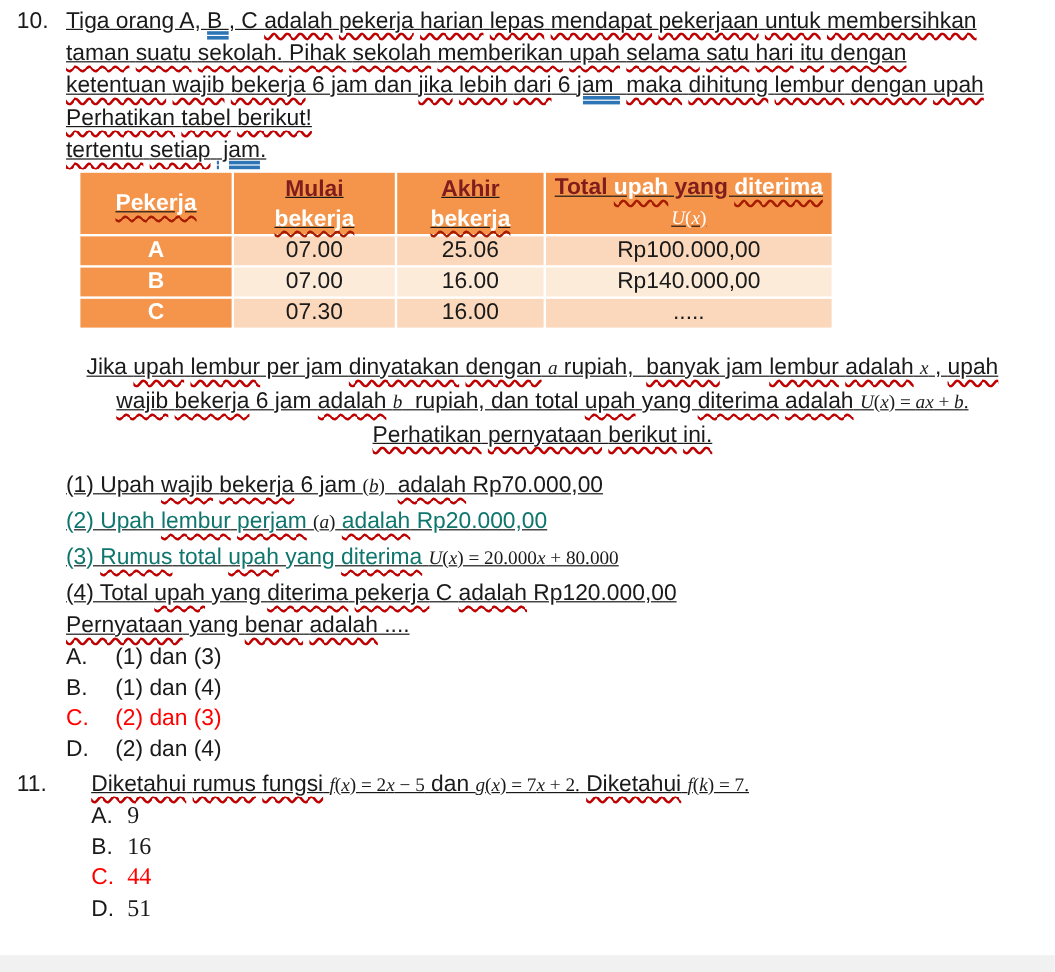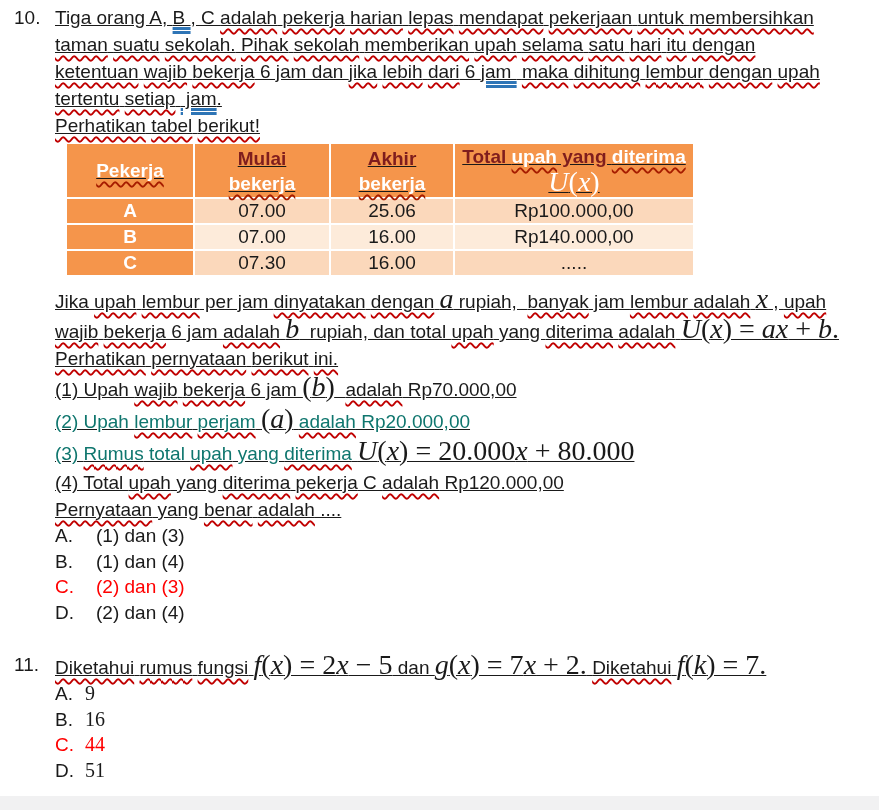"tertentu setiap jam." div.line { order: before "Perhatikan tabel berikut!" -> after "Perhatikan tabel berikut!" }
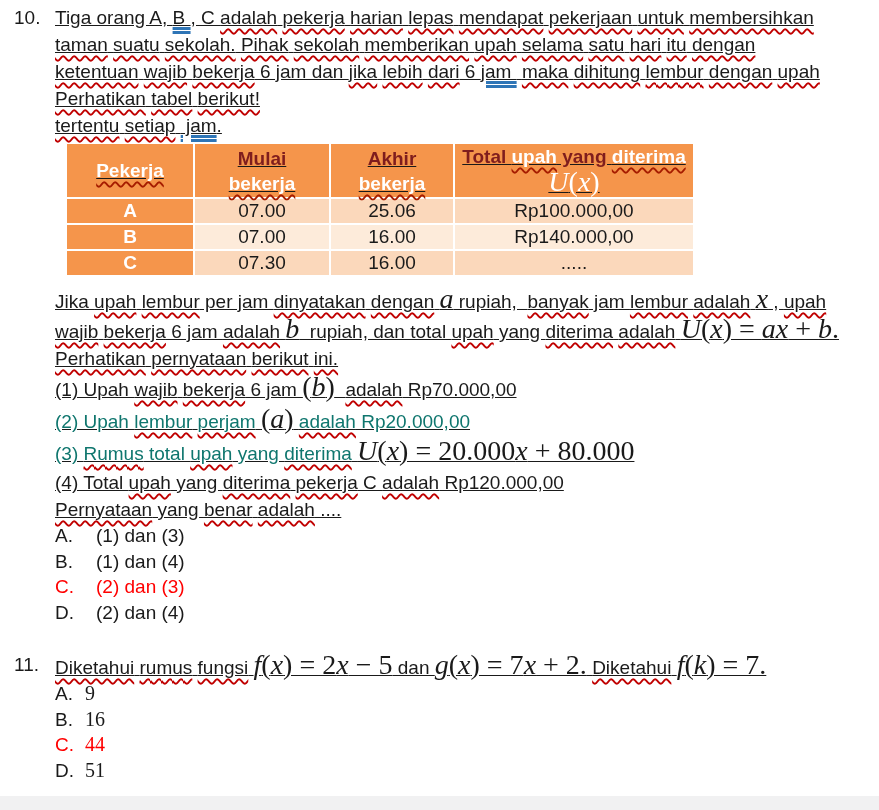"U(x)" .m { font-size: 28px -> 16px }
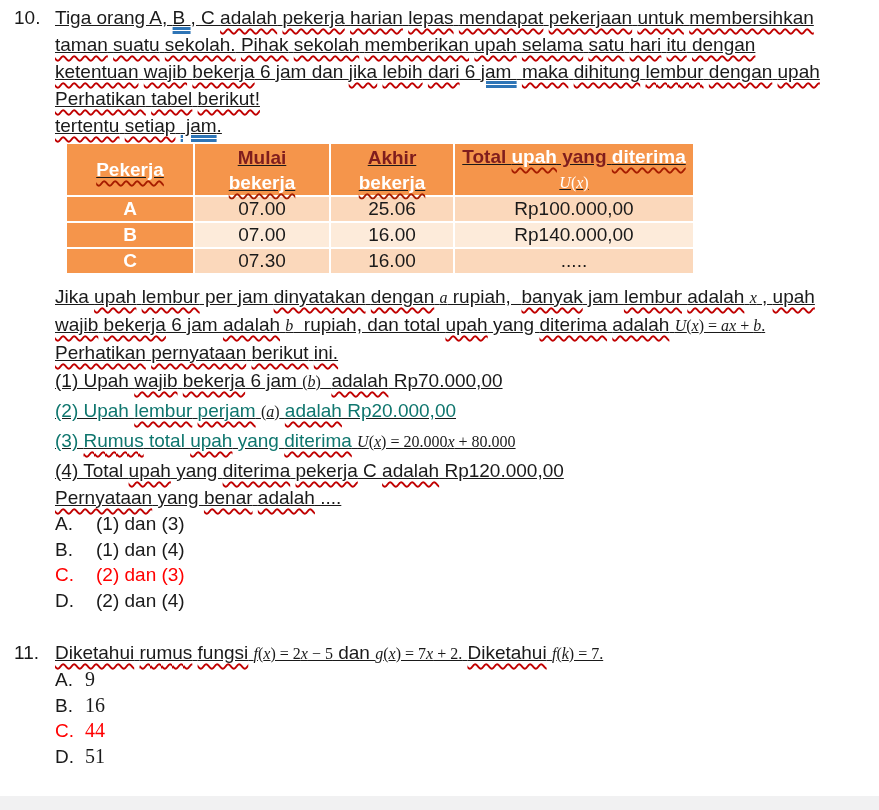"Jika upah lembur per jam" .para2 { margin-top: 8px -> 18px; text-align: none -> center }
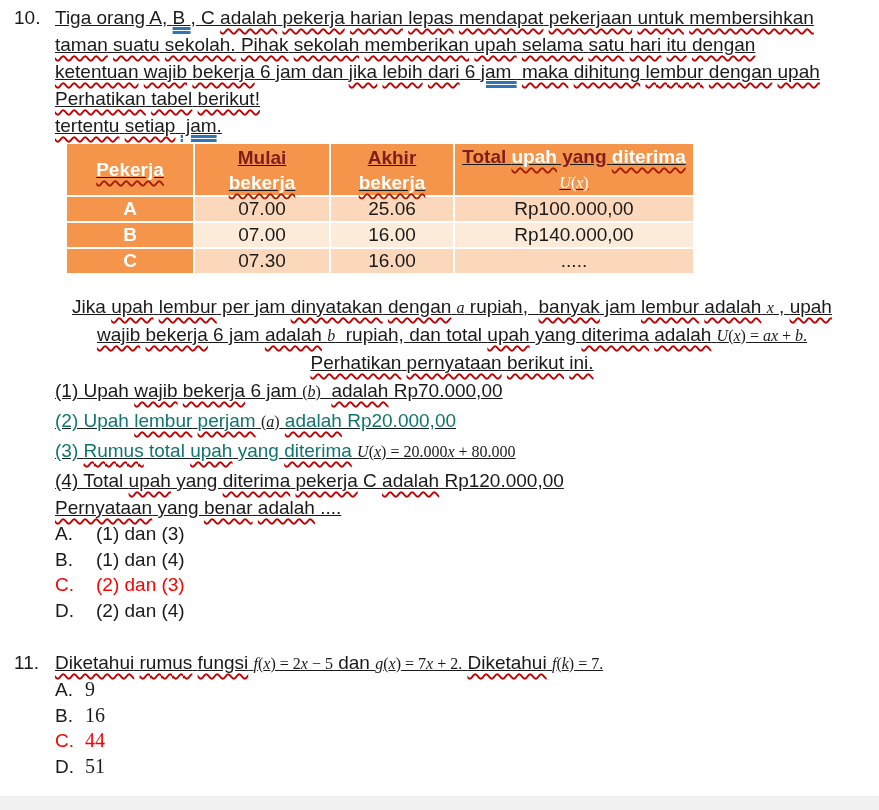"(1) Upah wajib bekerja 6" .stmts { margin-top: 0 -> 14px }
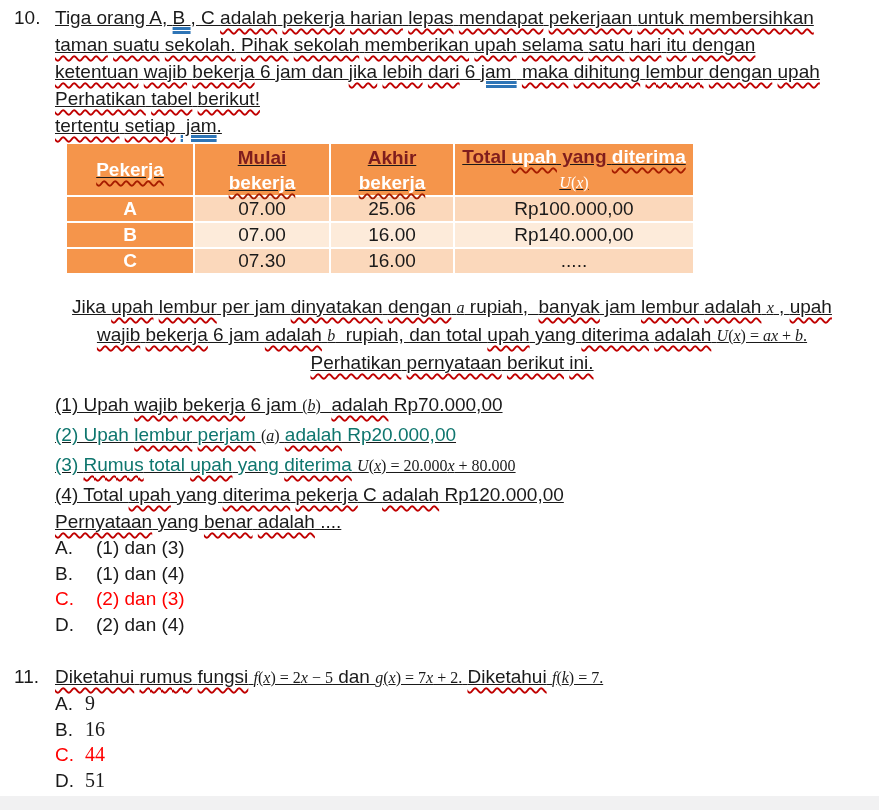"11." .q11 { gap: none -> 21px; margin-top: 26px -> 3px }
